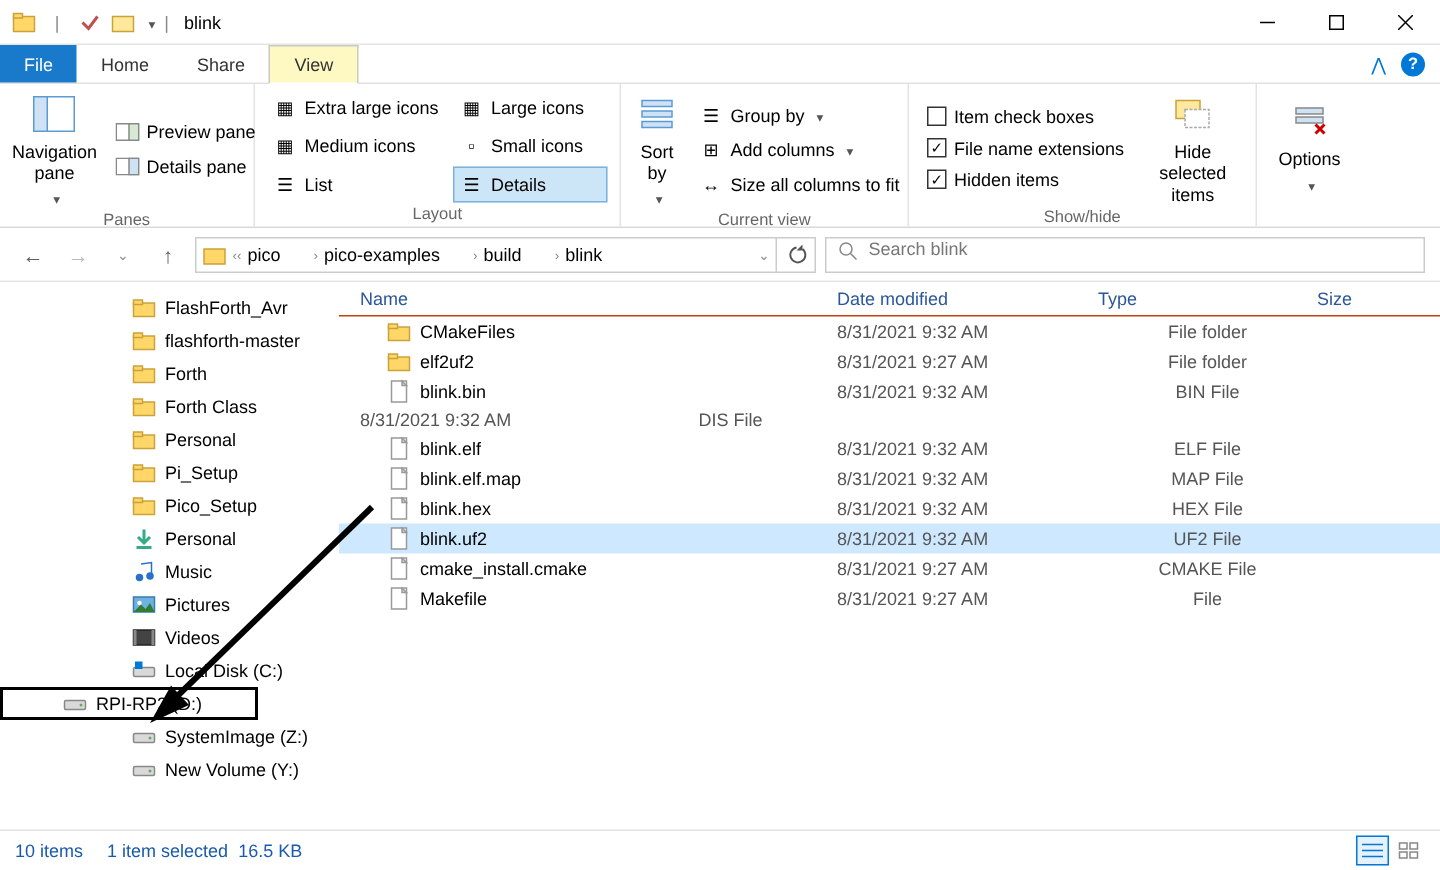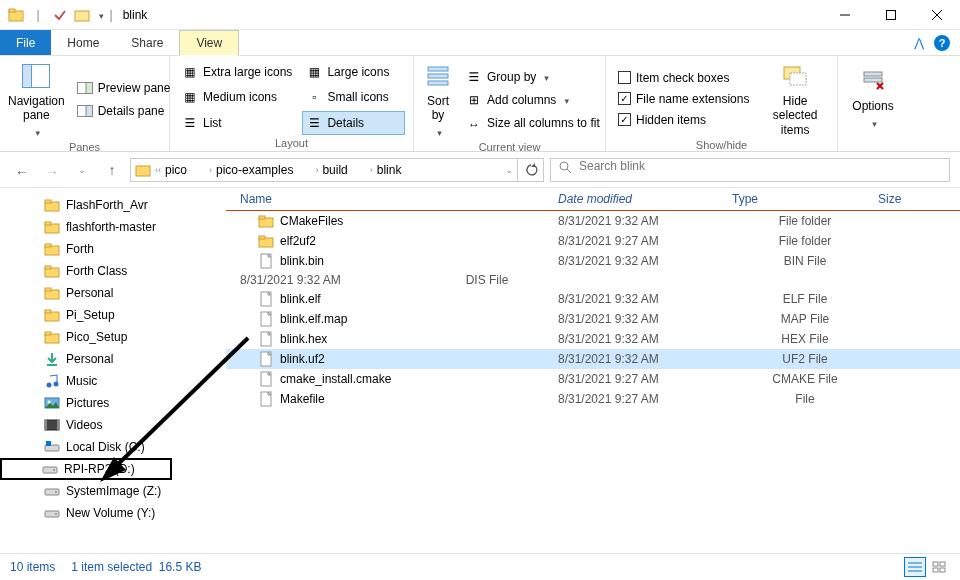"FlashForth_Avr" .tree-item { margin-left: none -> 44px }
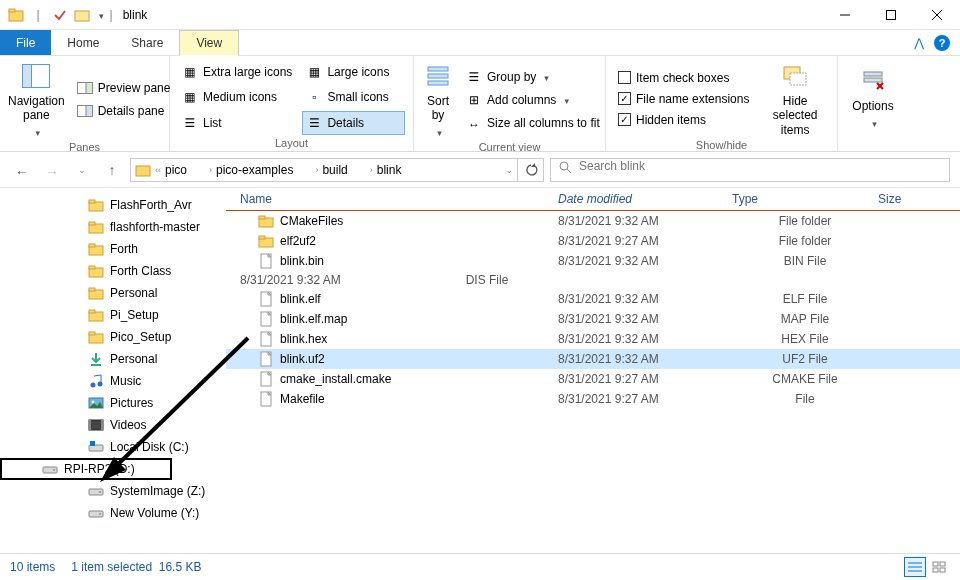"Date modified" .col-date { font-style: italic -> none }
